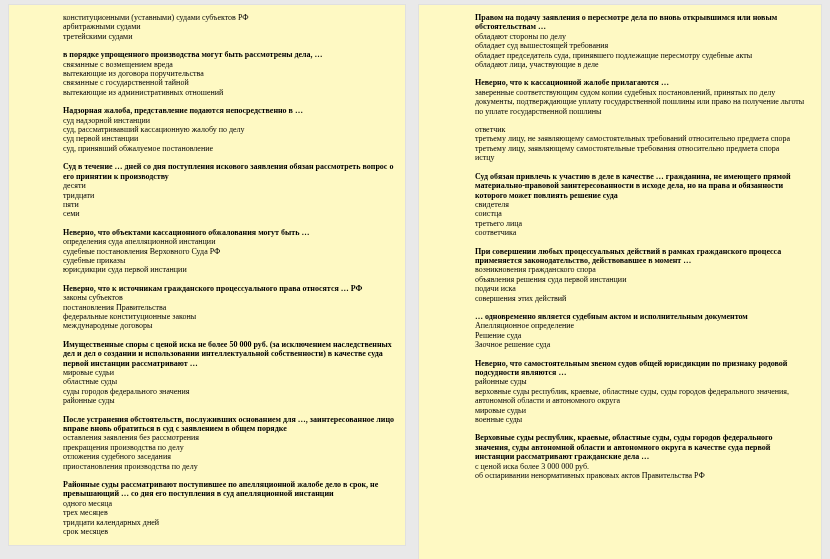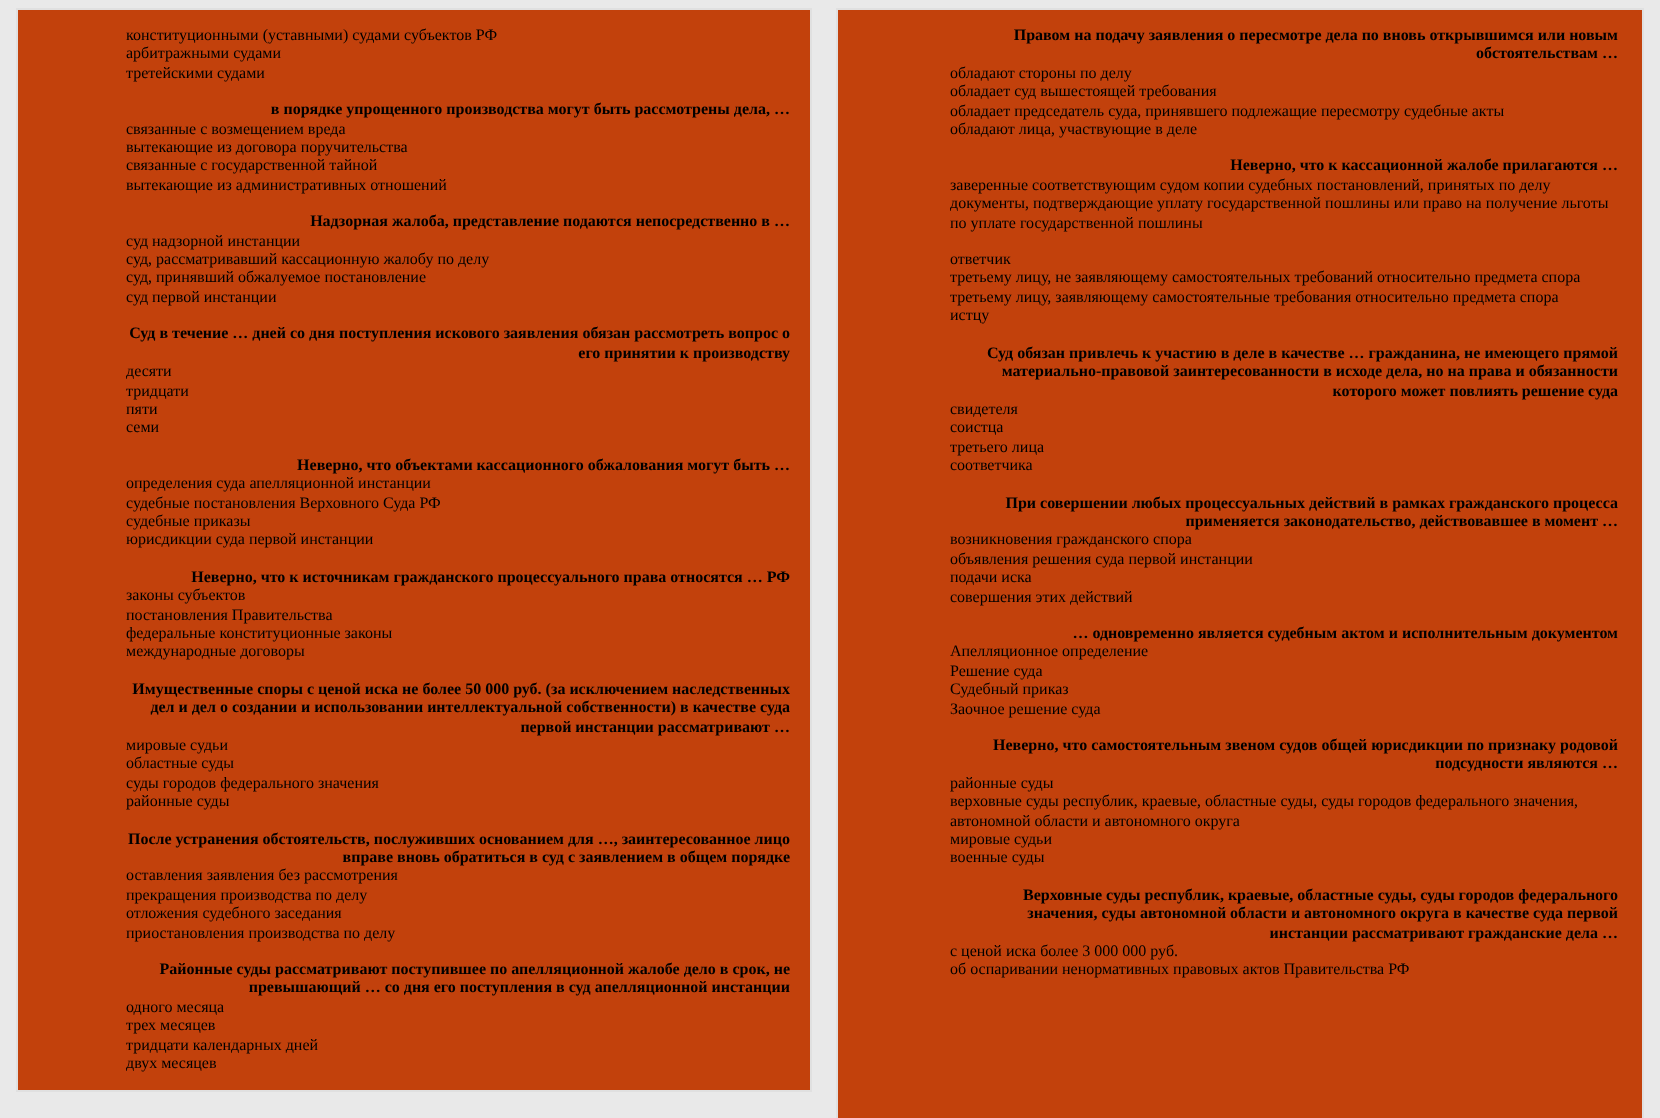"конституционными (уставными) судами" .page { background: #c2410c -> #fef9c3 }
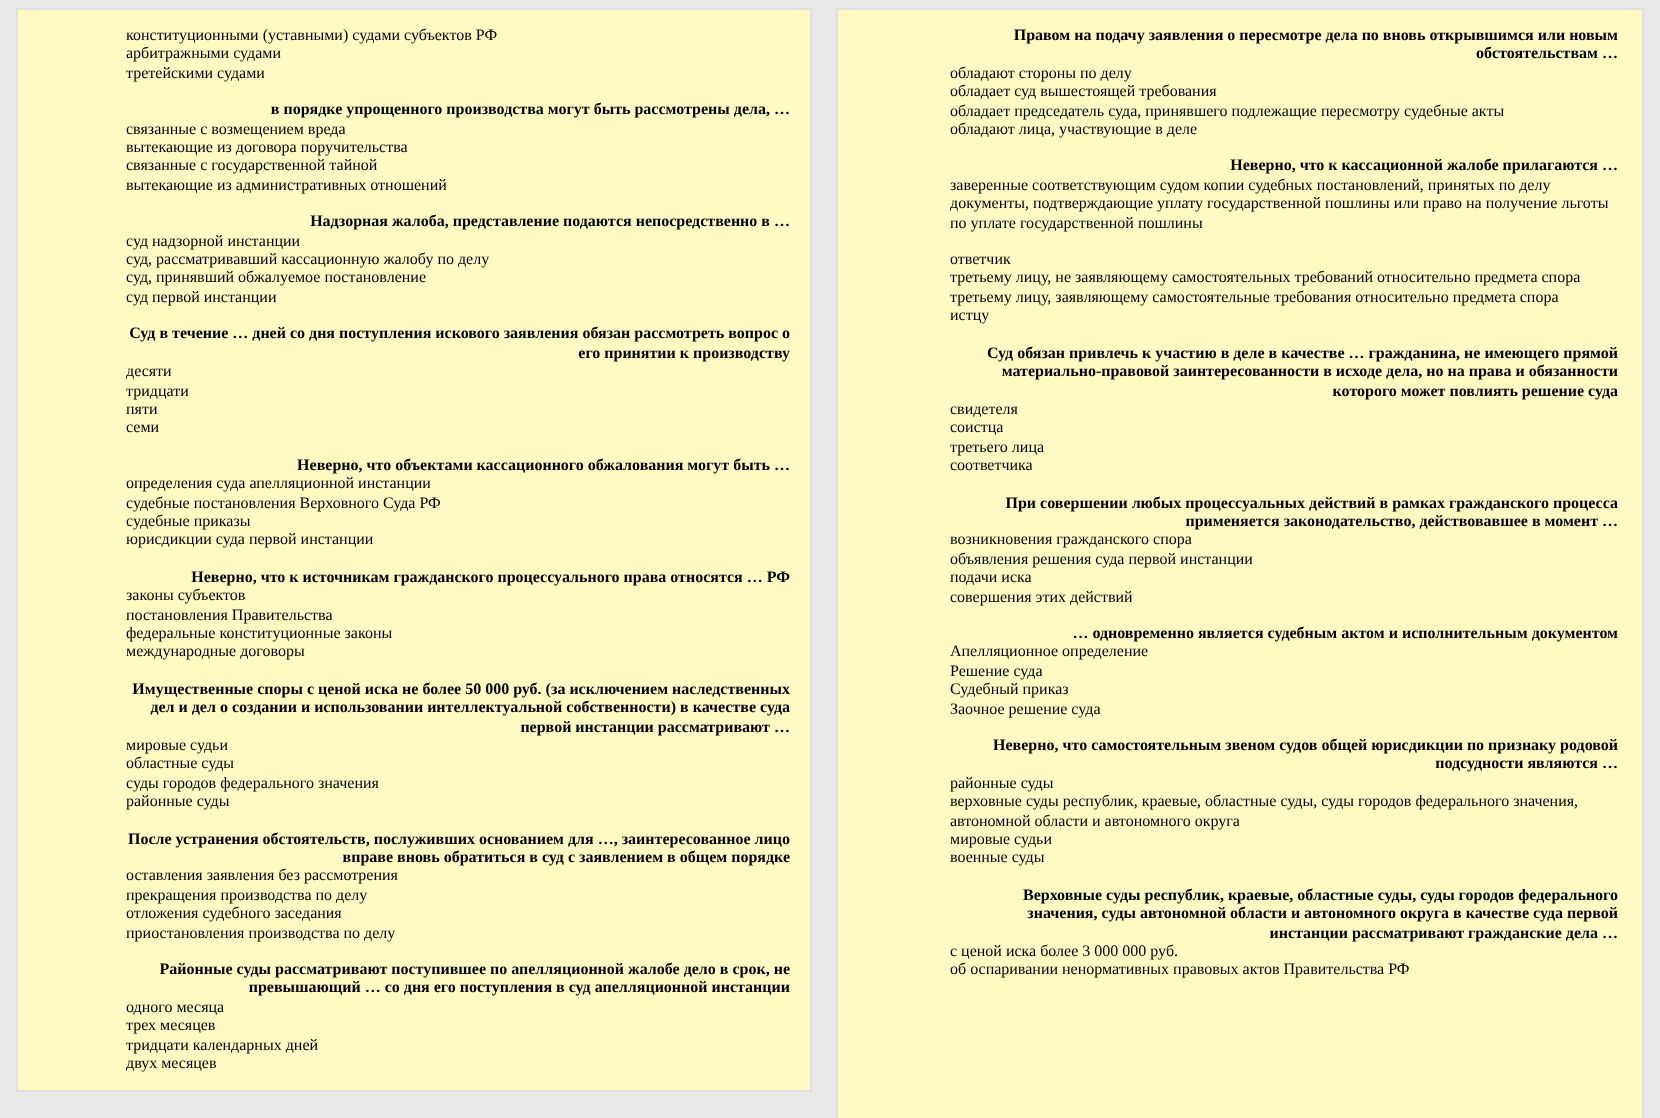"Правом на подачу заявления о" .question { text-align: right -> none }
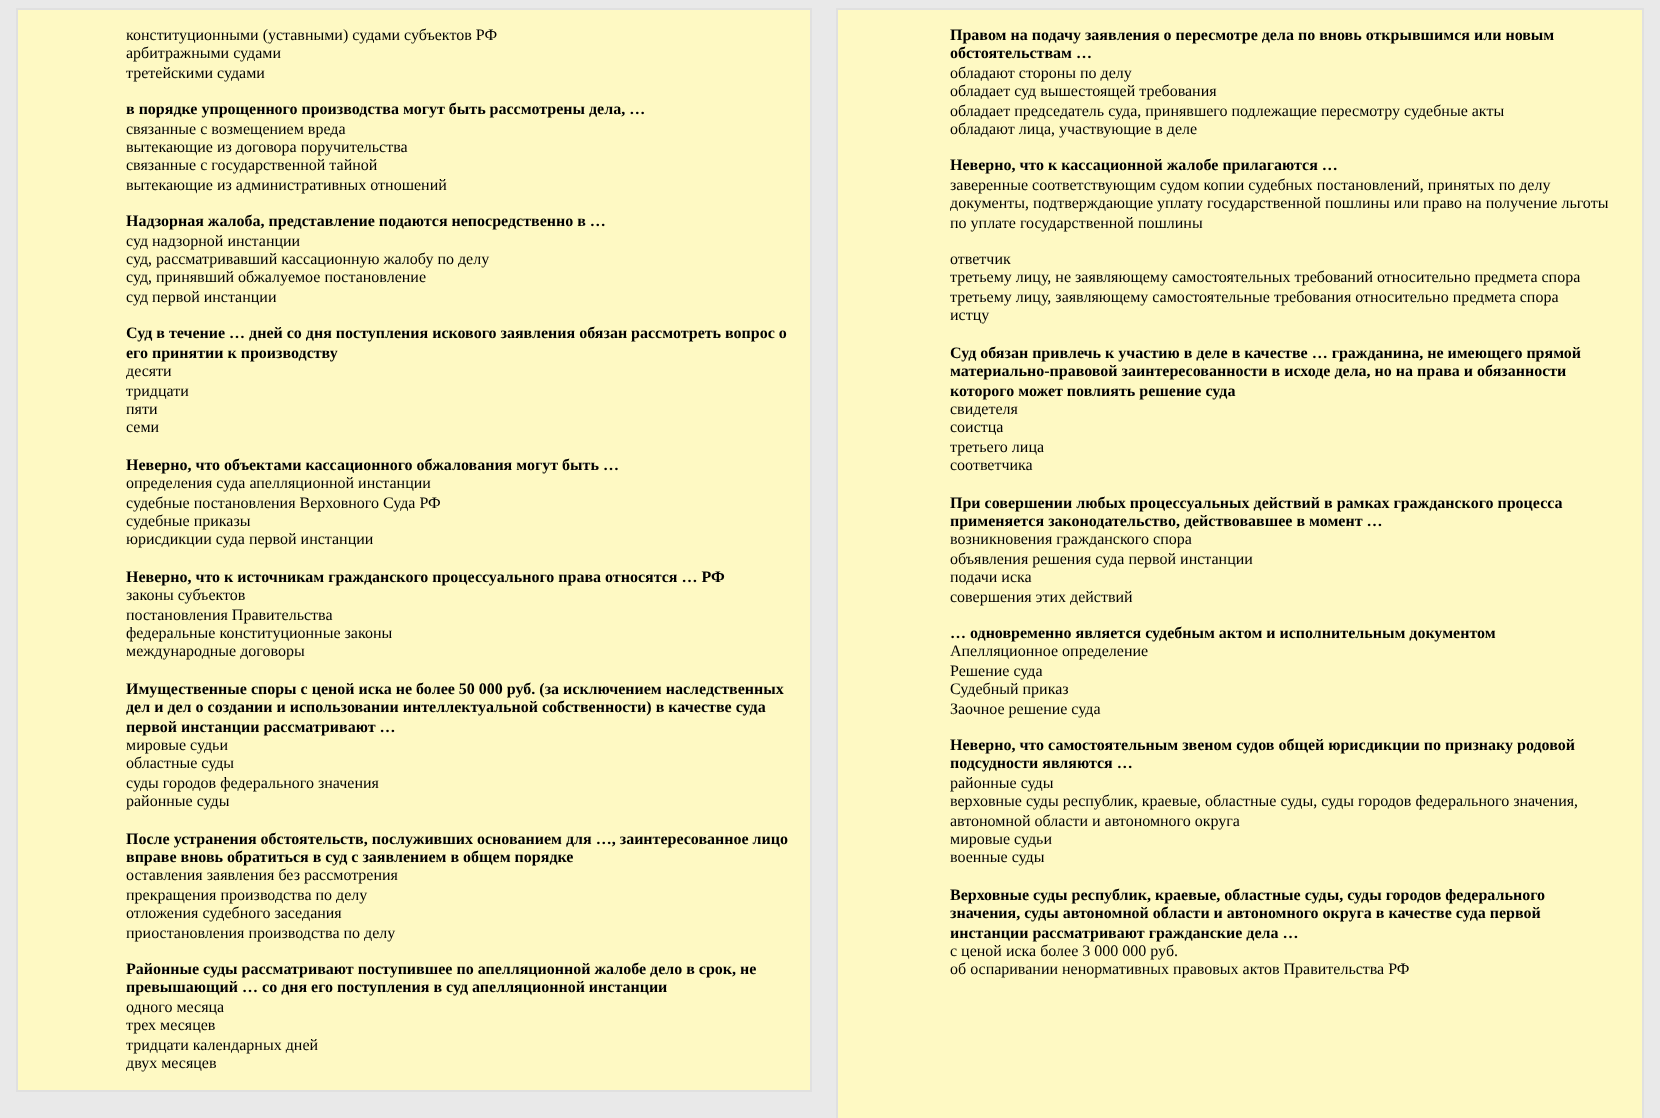"суд, принявший обжалуемое постановление" div.option { order: before "суд первой инстанции" -> after "суд первой инстанции" }
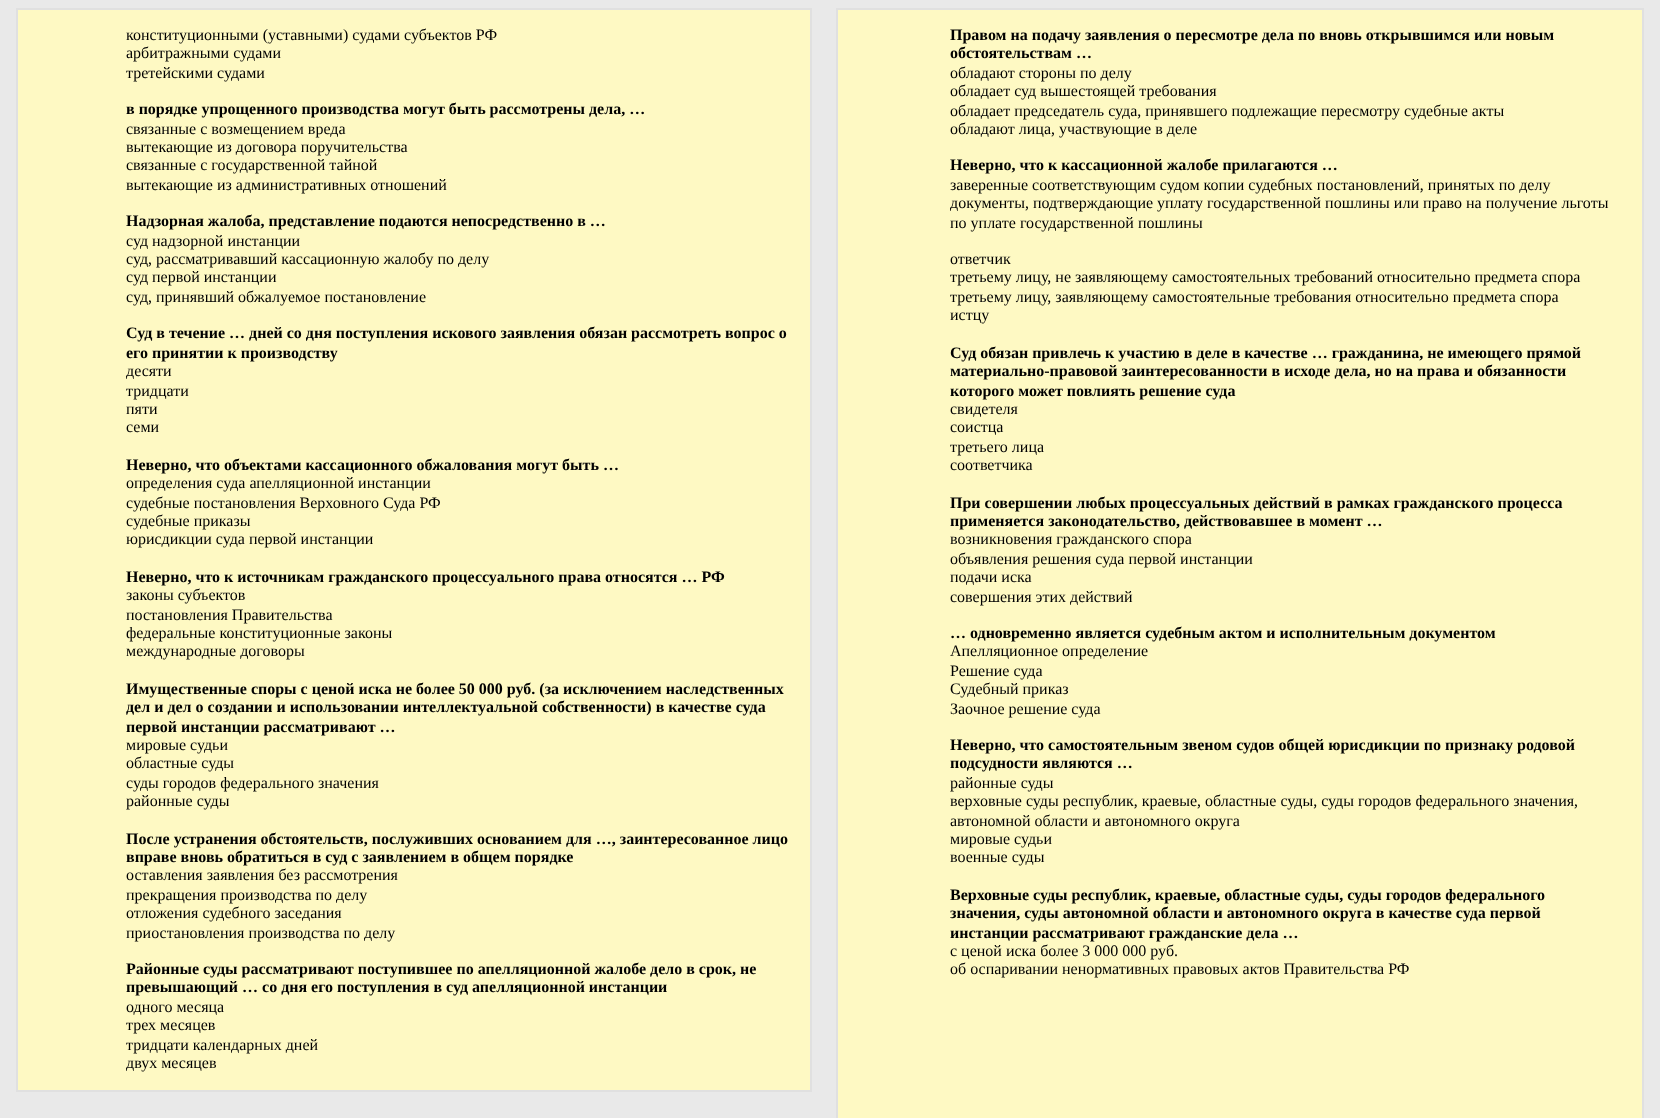"Судебный приказ" div.option { html: <div>Судебный приказ</div> -> none }
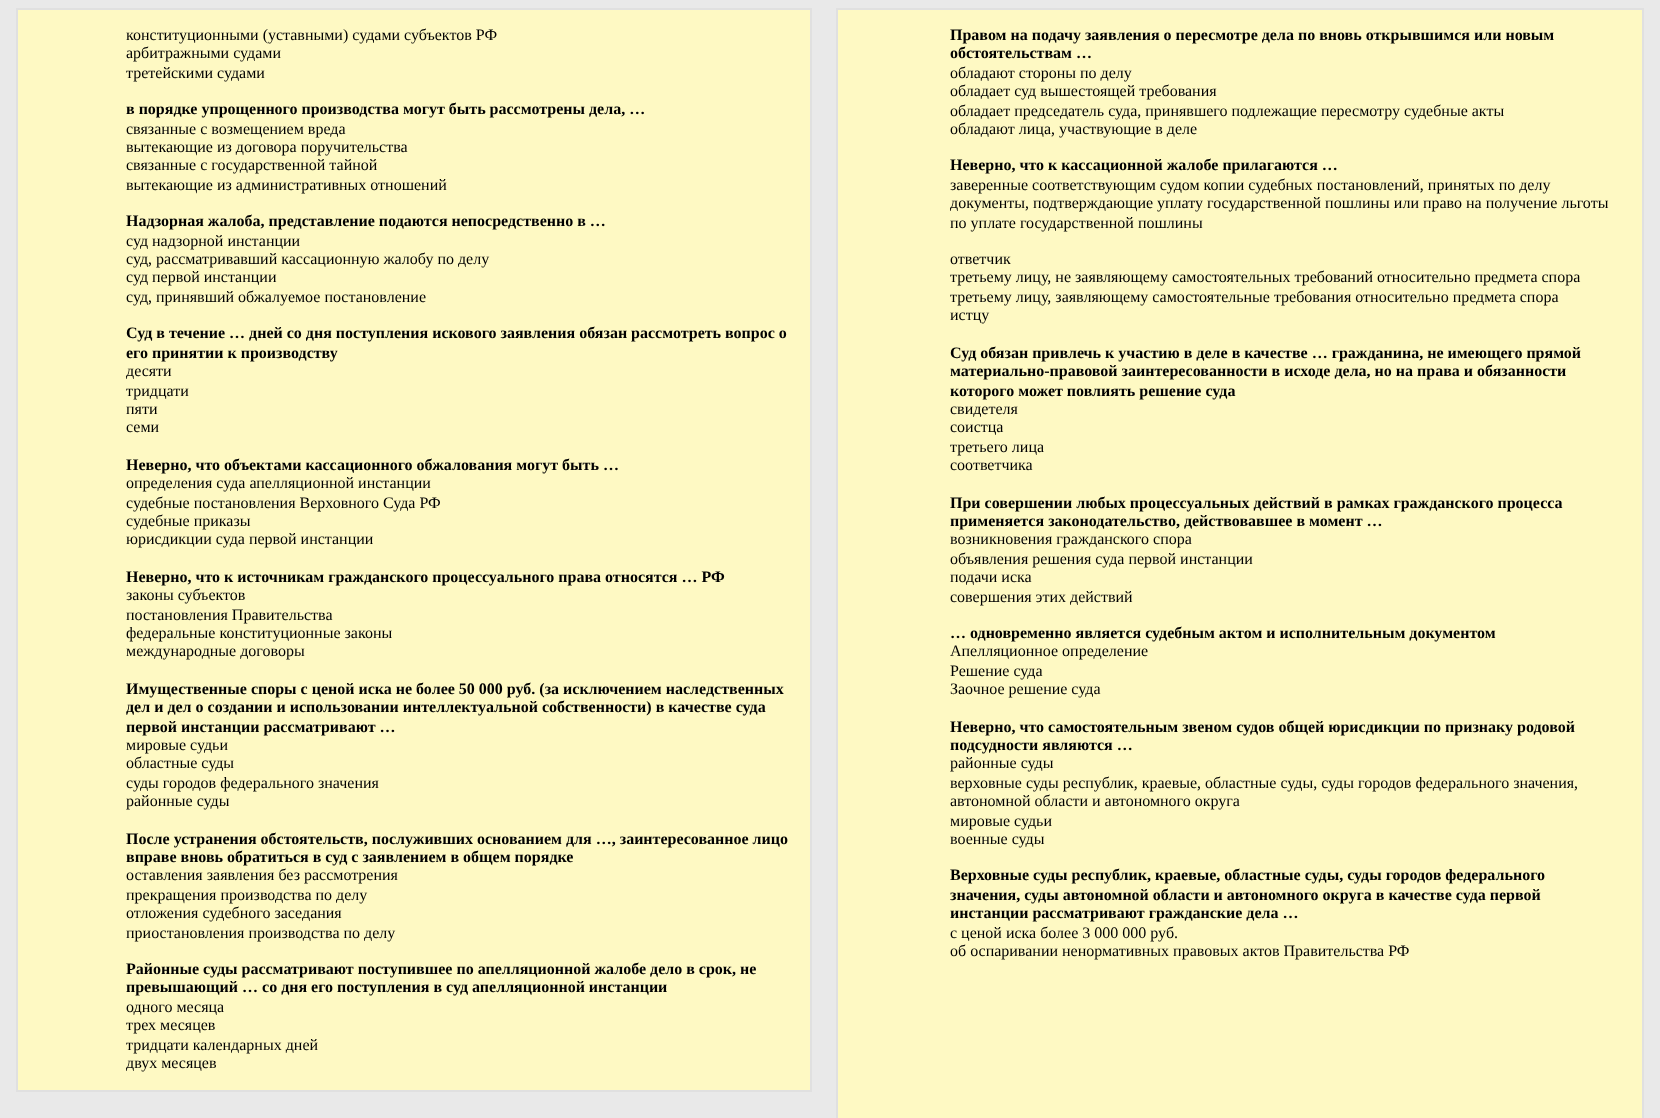"двух месяцев" div.option { text: двух -> срок }
